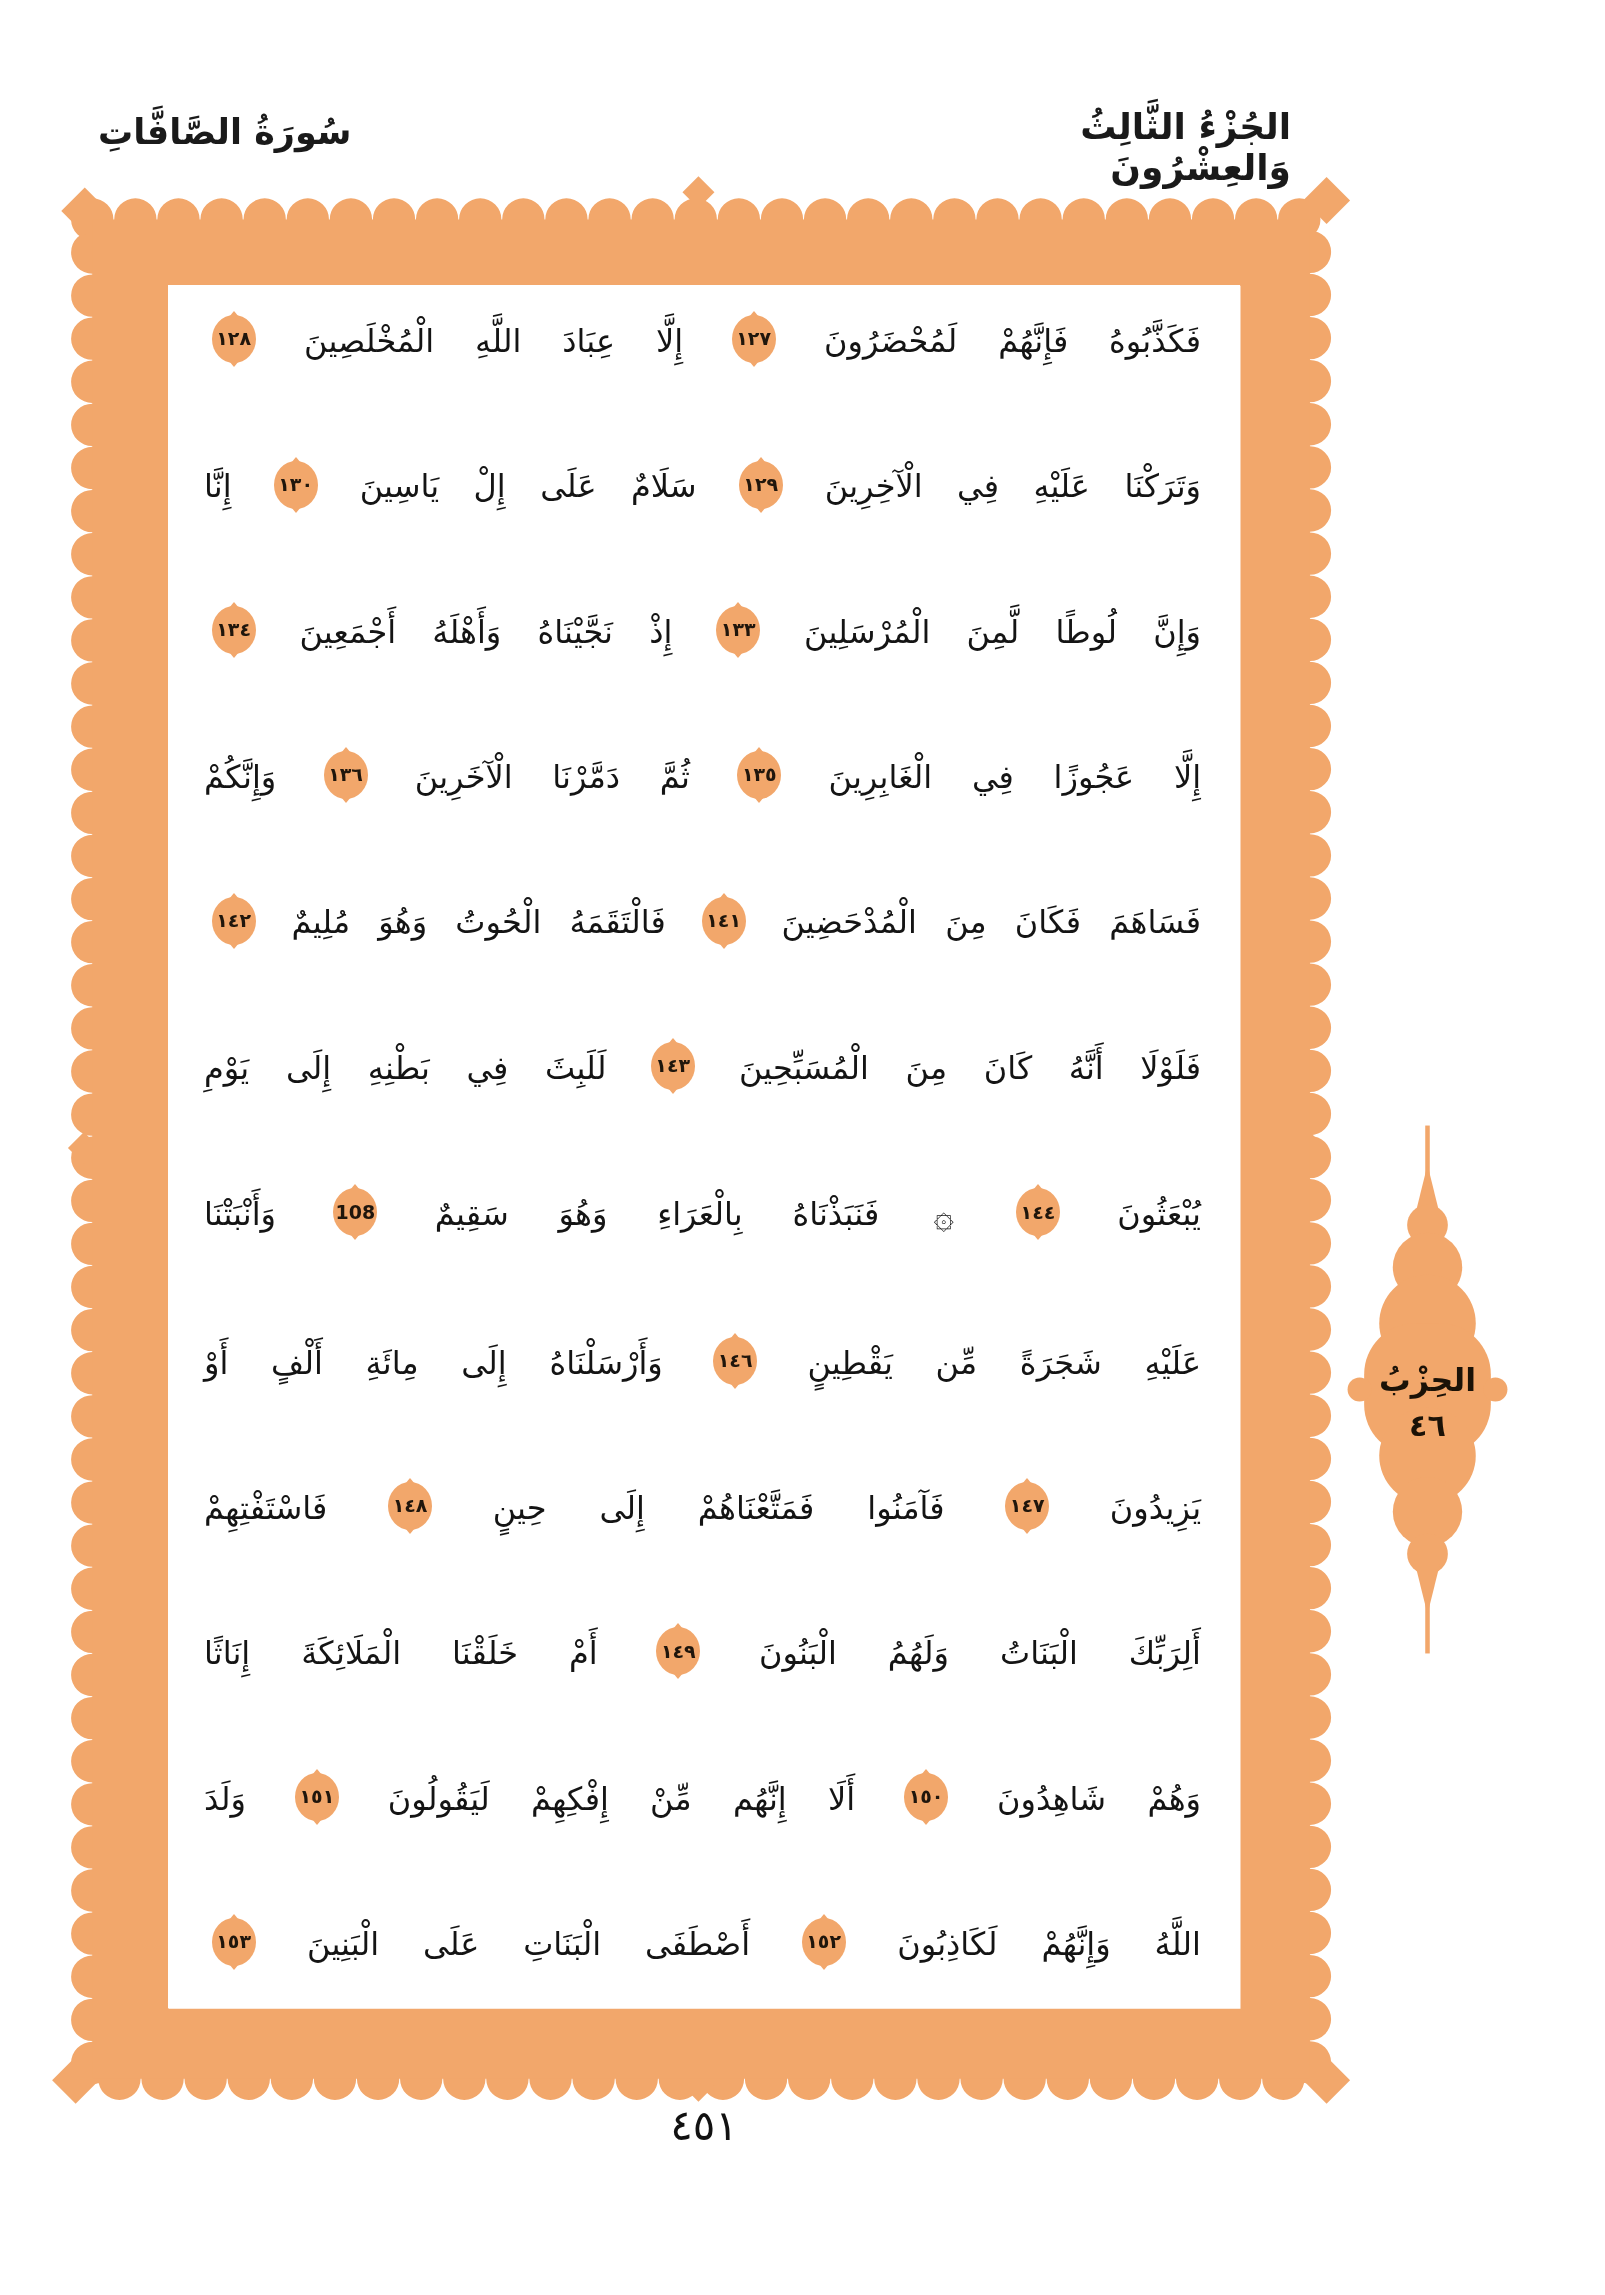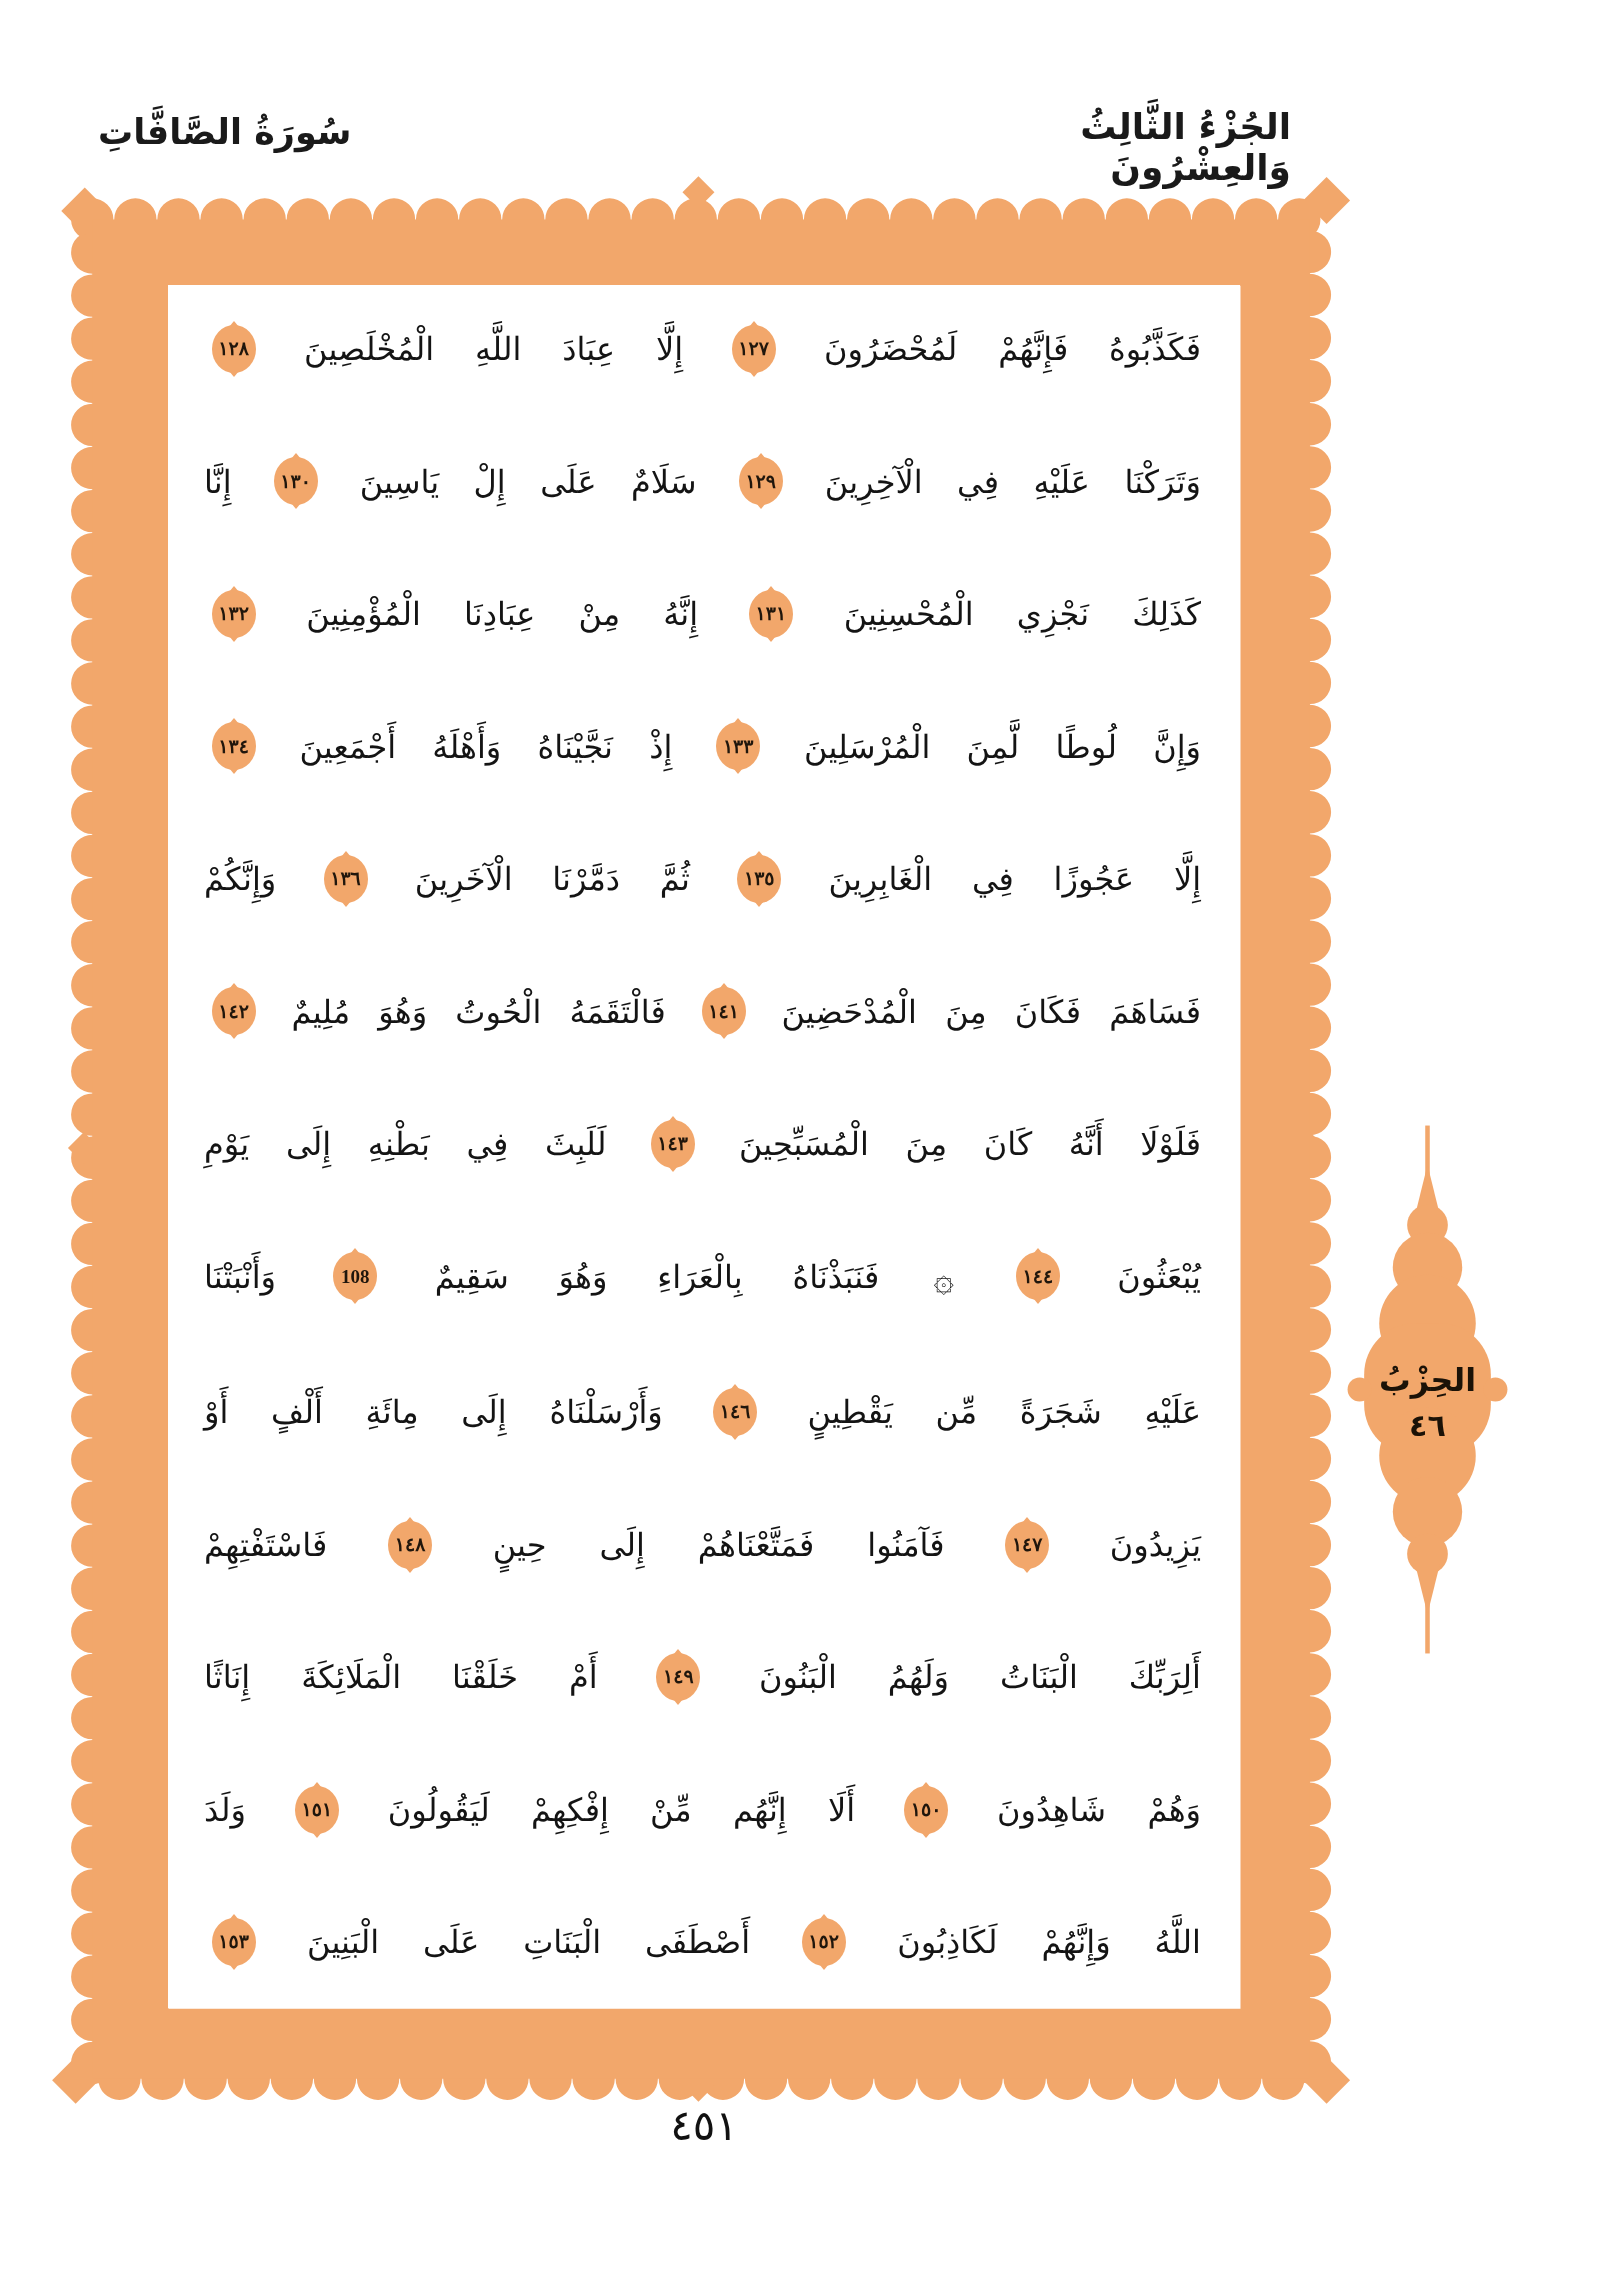"فَكَذَّبُوهُ فَإِنَّهُمْ لَمُحْضَرُونَ" .text-area { font-family: Liberation Serif, serif -> none; padding: 40px 39px 38px 36px -> 32px 39px 38px 36px }
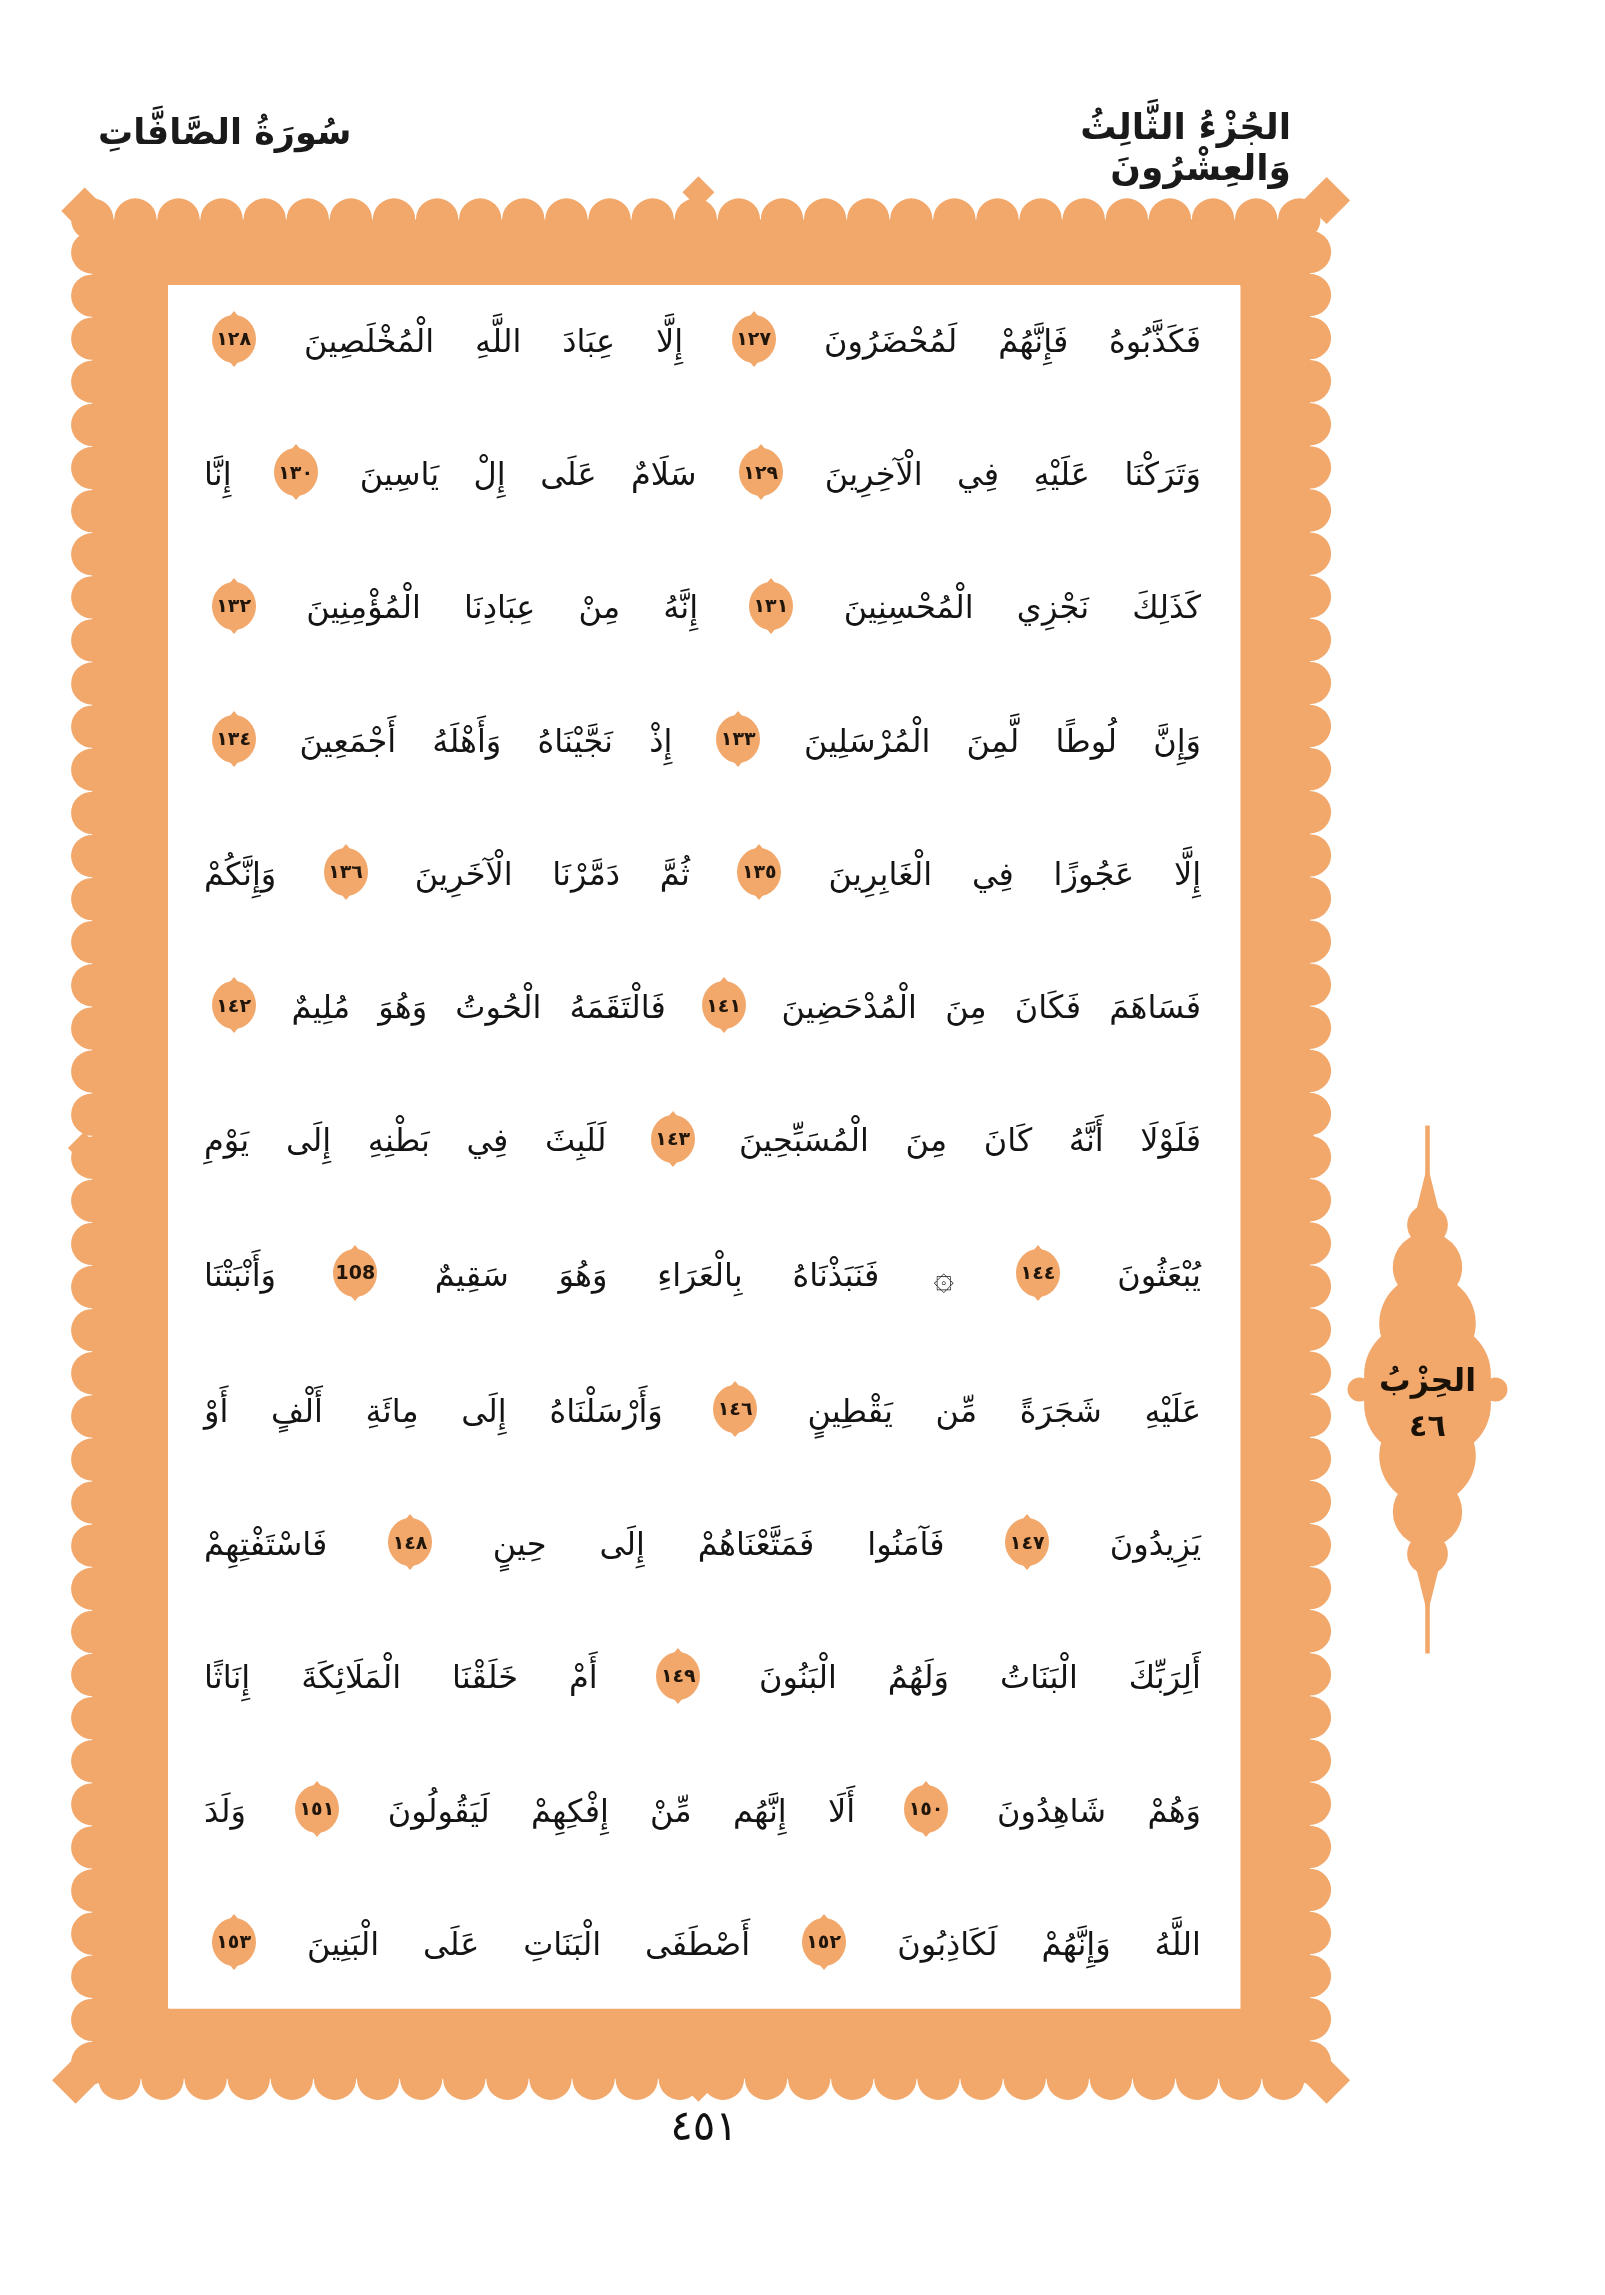"كَذَلِكَ نَجْزِي الْمُحْسِنِينَ ١٣١" div.qline { html: <div><span>كَذَلِكَ نَجْزِي الْمُحْسِنِينَ</span> <span>١٣١</span> <span>إِنَّهُ مِنْ عِبَادِنَا الْمُؤْمِنِينَ</span> <span>١٣٢</span></div> -> none }
